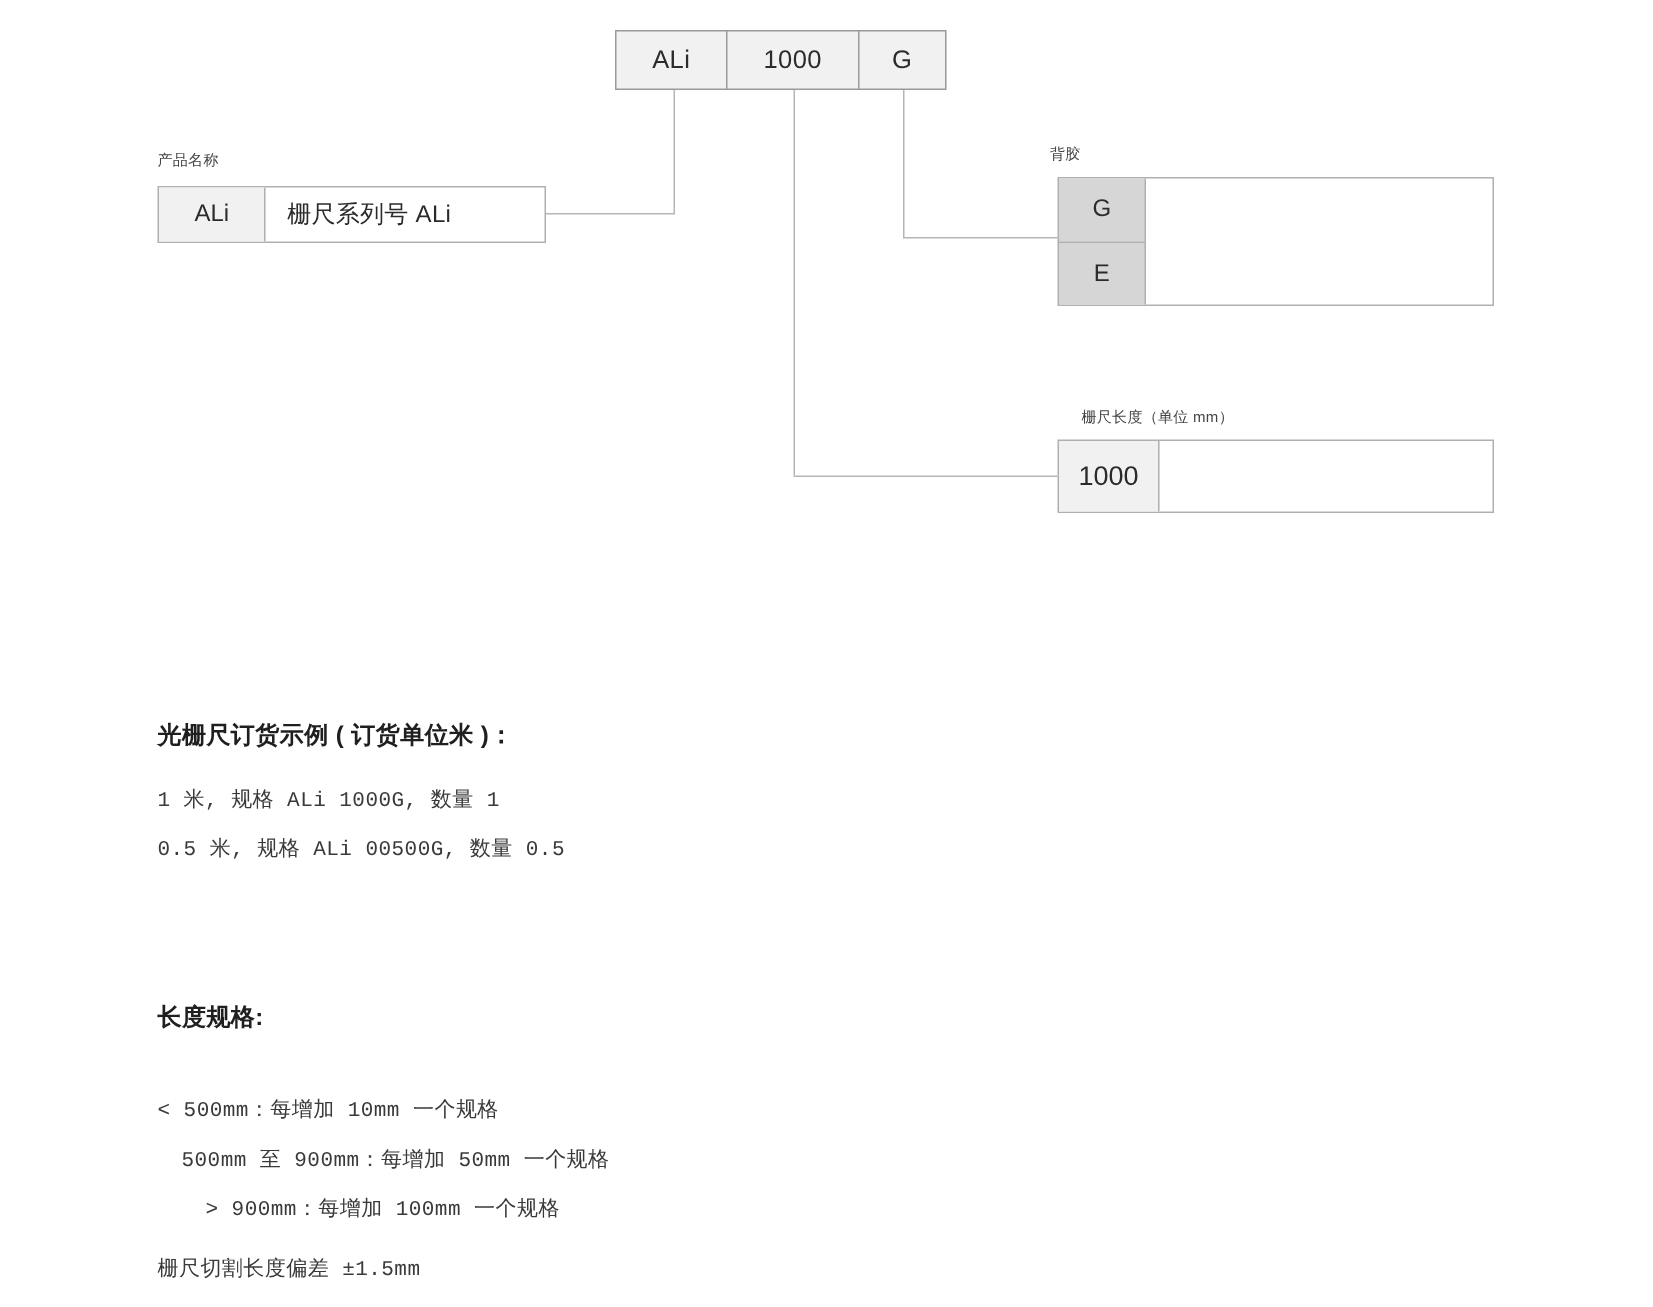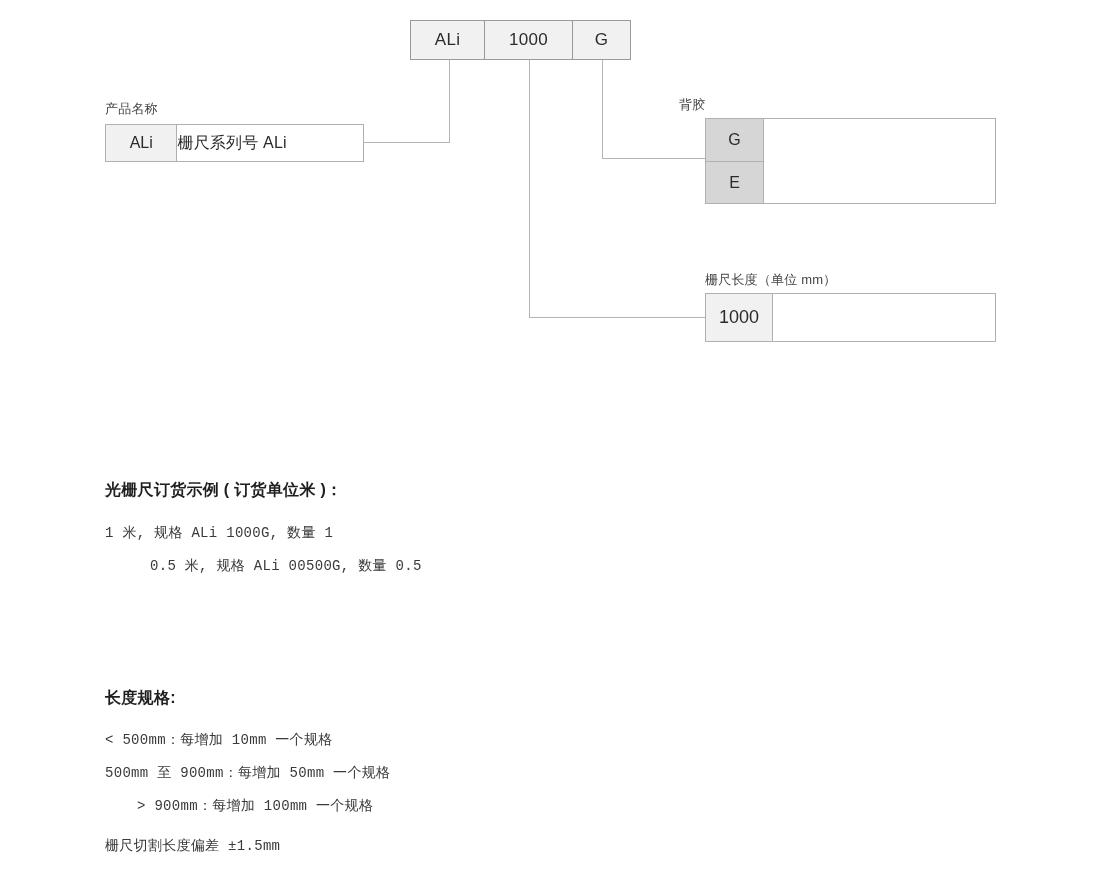"产品名称" .caption { font-size: 13px -> 10px }
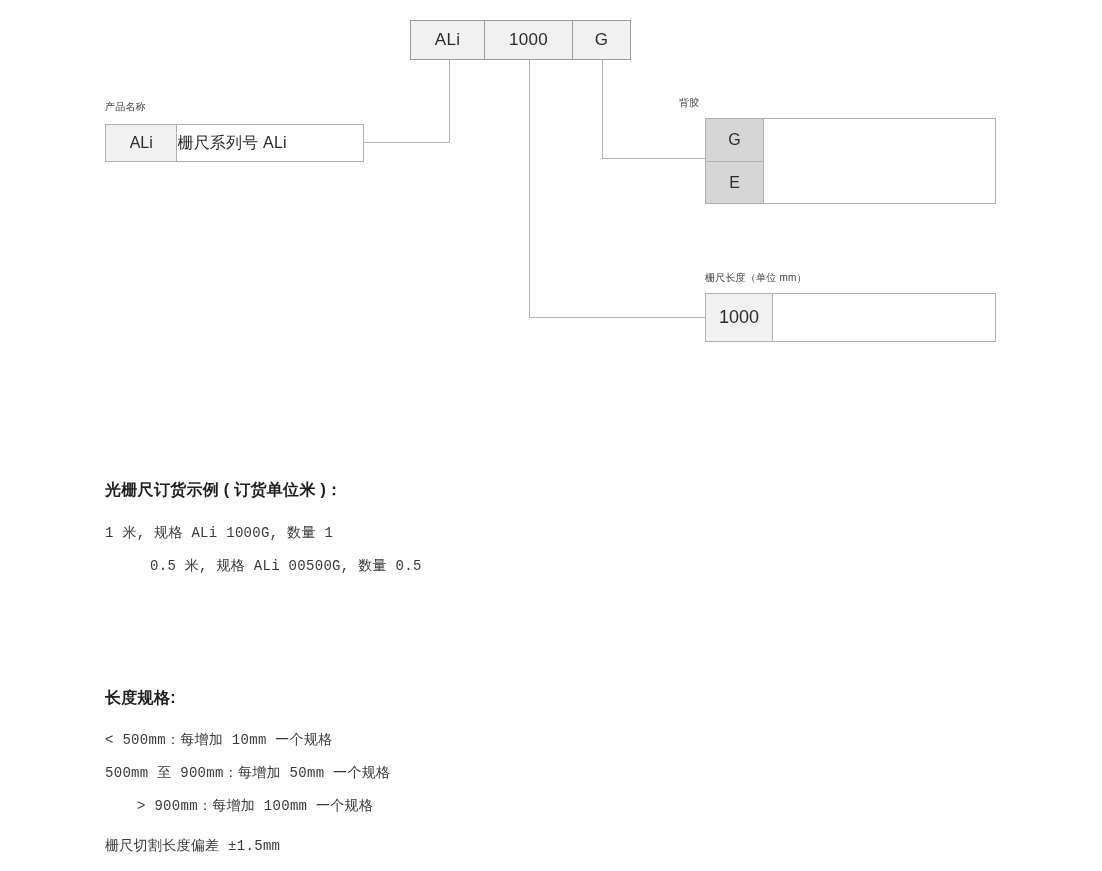"背胶" div.abs { left: 679px -> 700px }
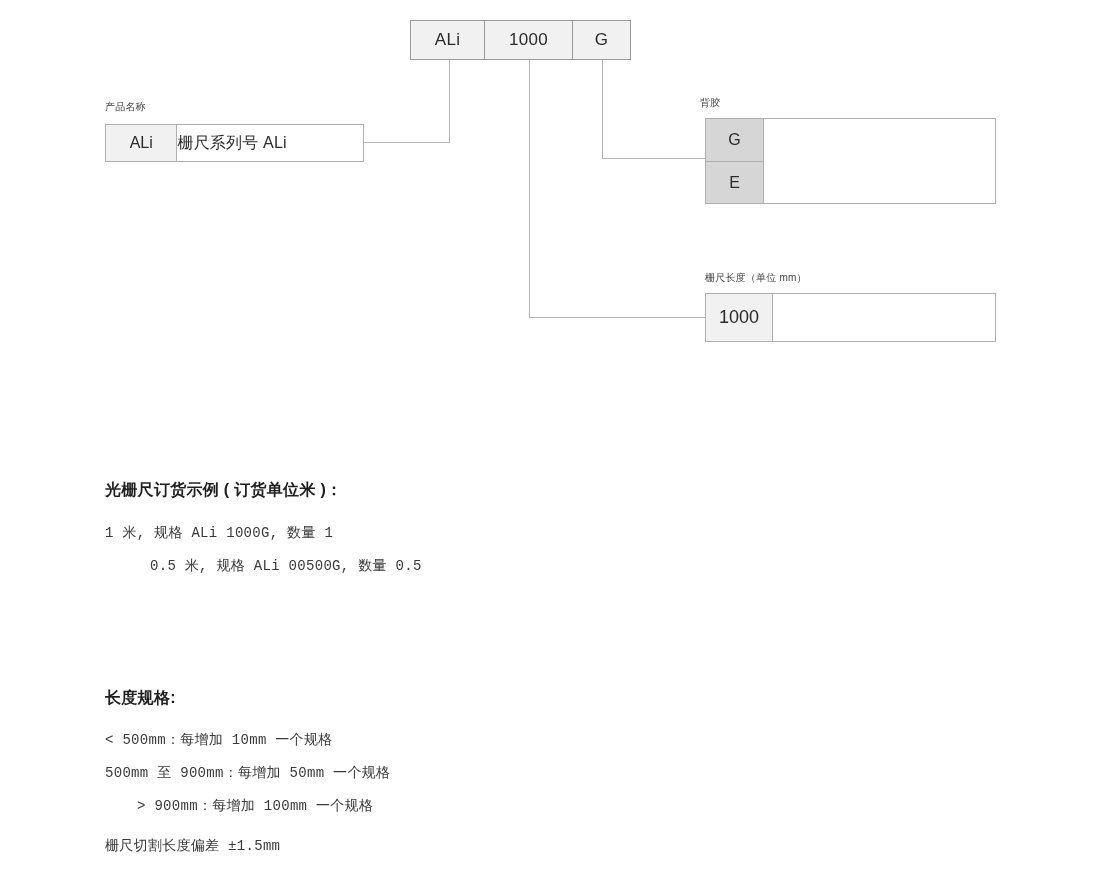"栅尺系列号 ALi" .spec-val { padding-left: none -> 14px }
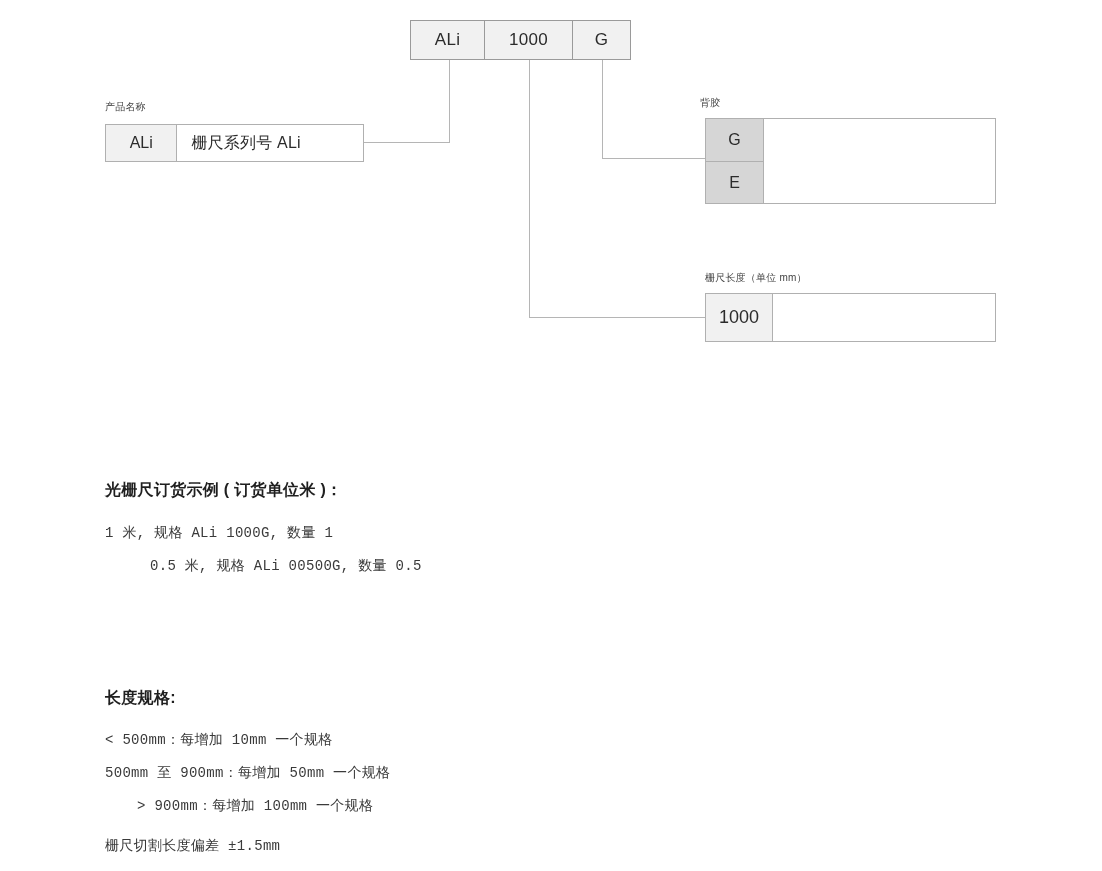"栅尺长度（单位 mm）" div.abs { left: 705px -> 721px }
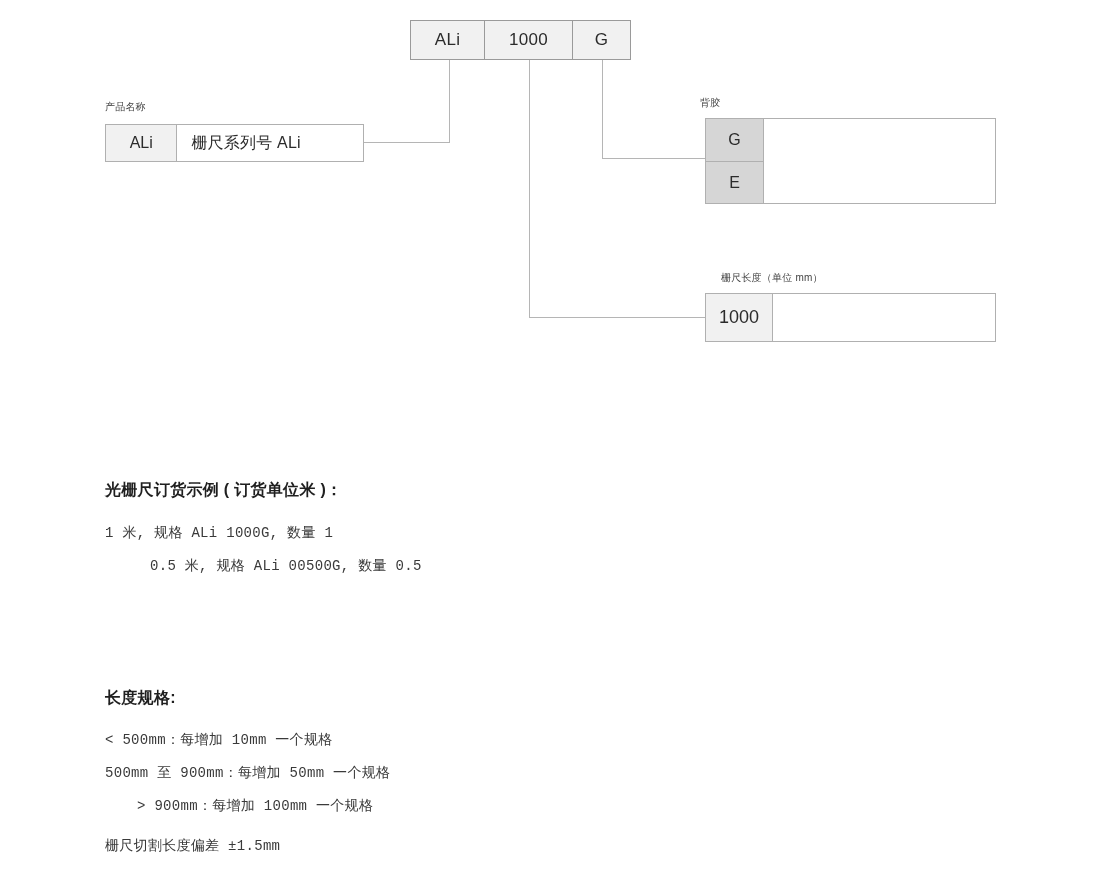"0.5 米, 规格 ALi 00500G," div.abs { margin-left: 45px -> none }
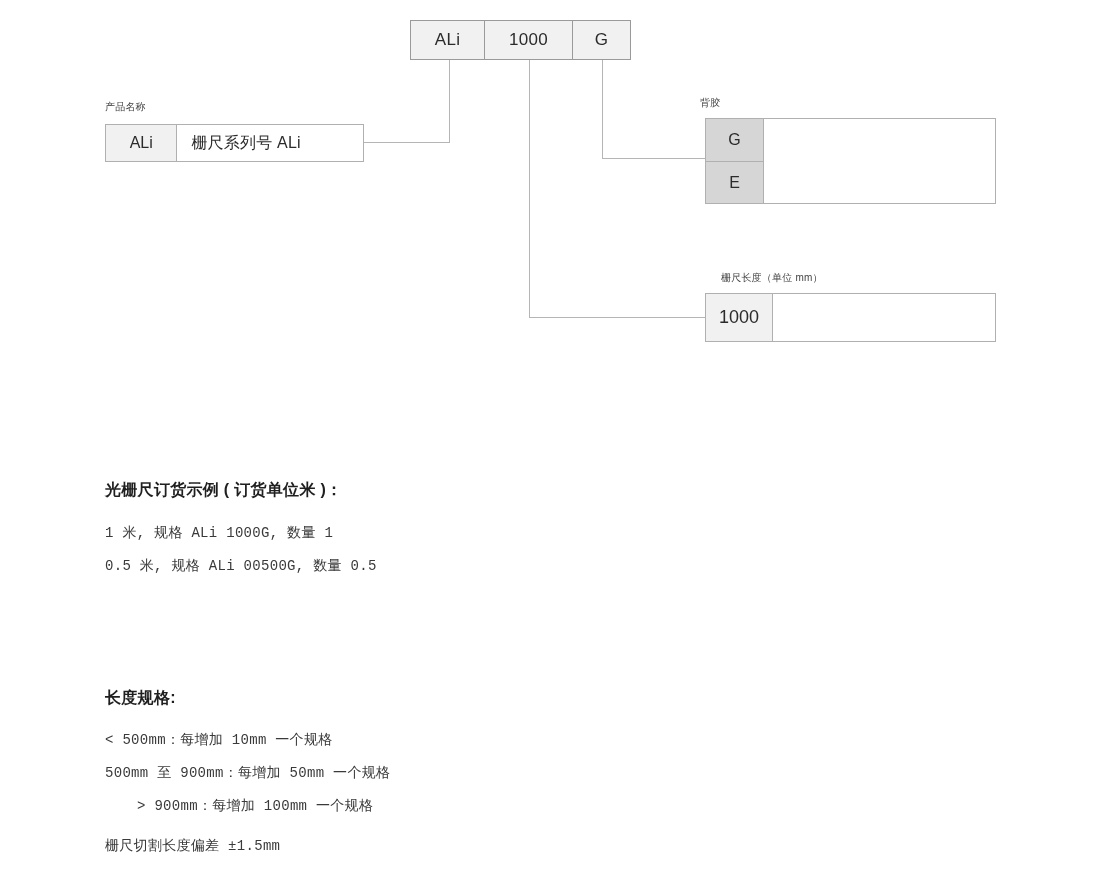"长度规格:" div.abs { top: 688px -> 668px }
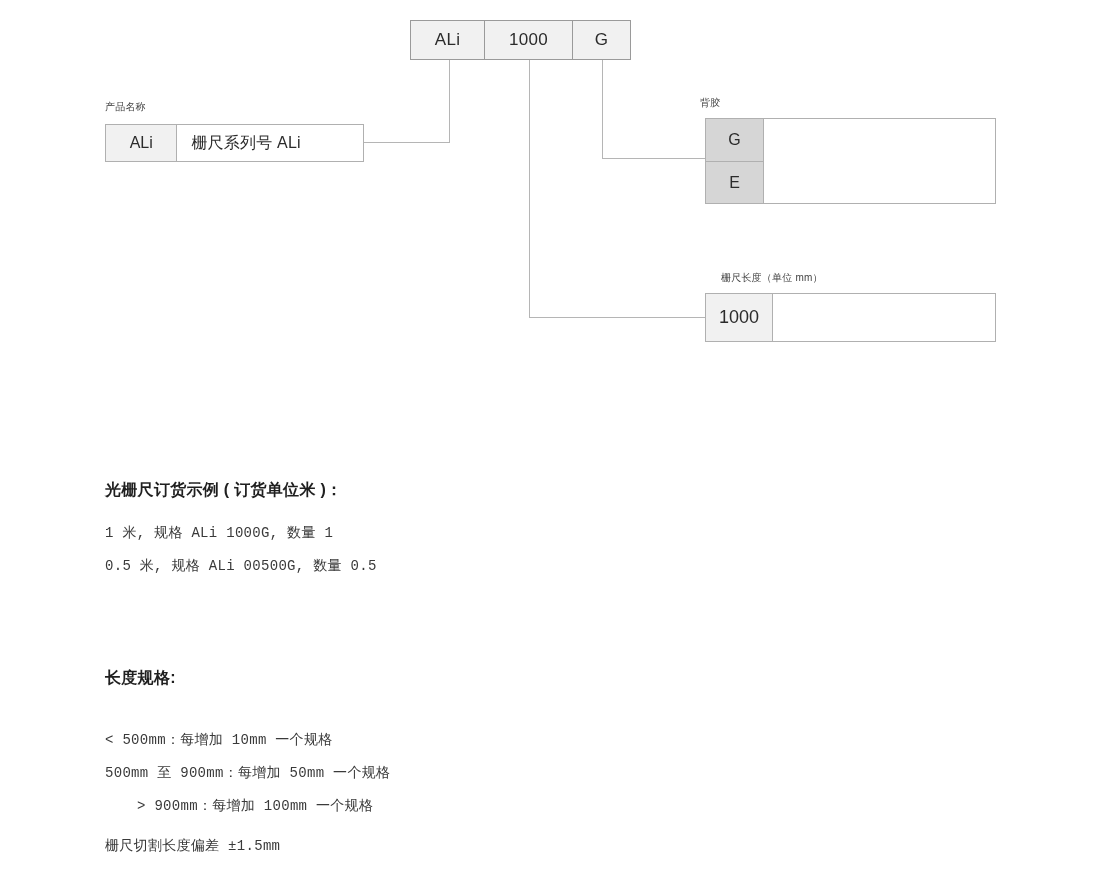"500mm 至 900mm：每增加 50mm 一个规格" div.abs { left: 105px -> 121px }
